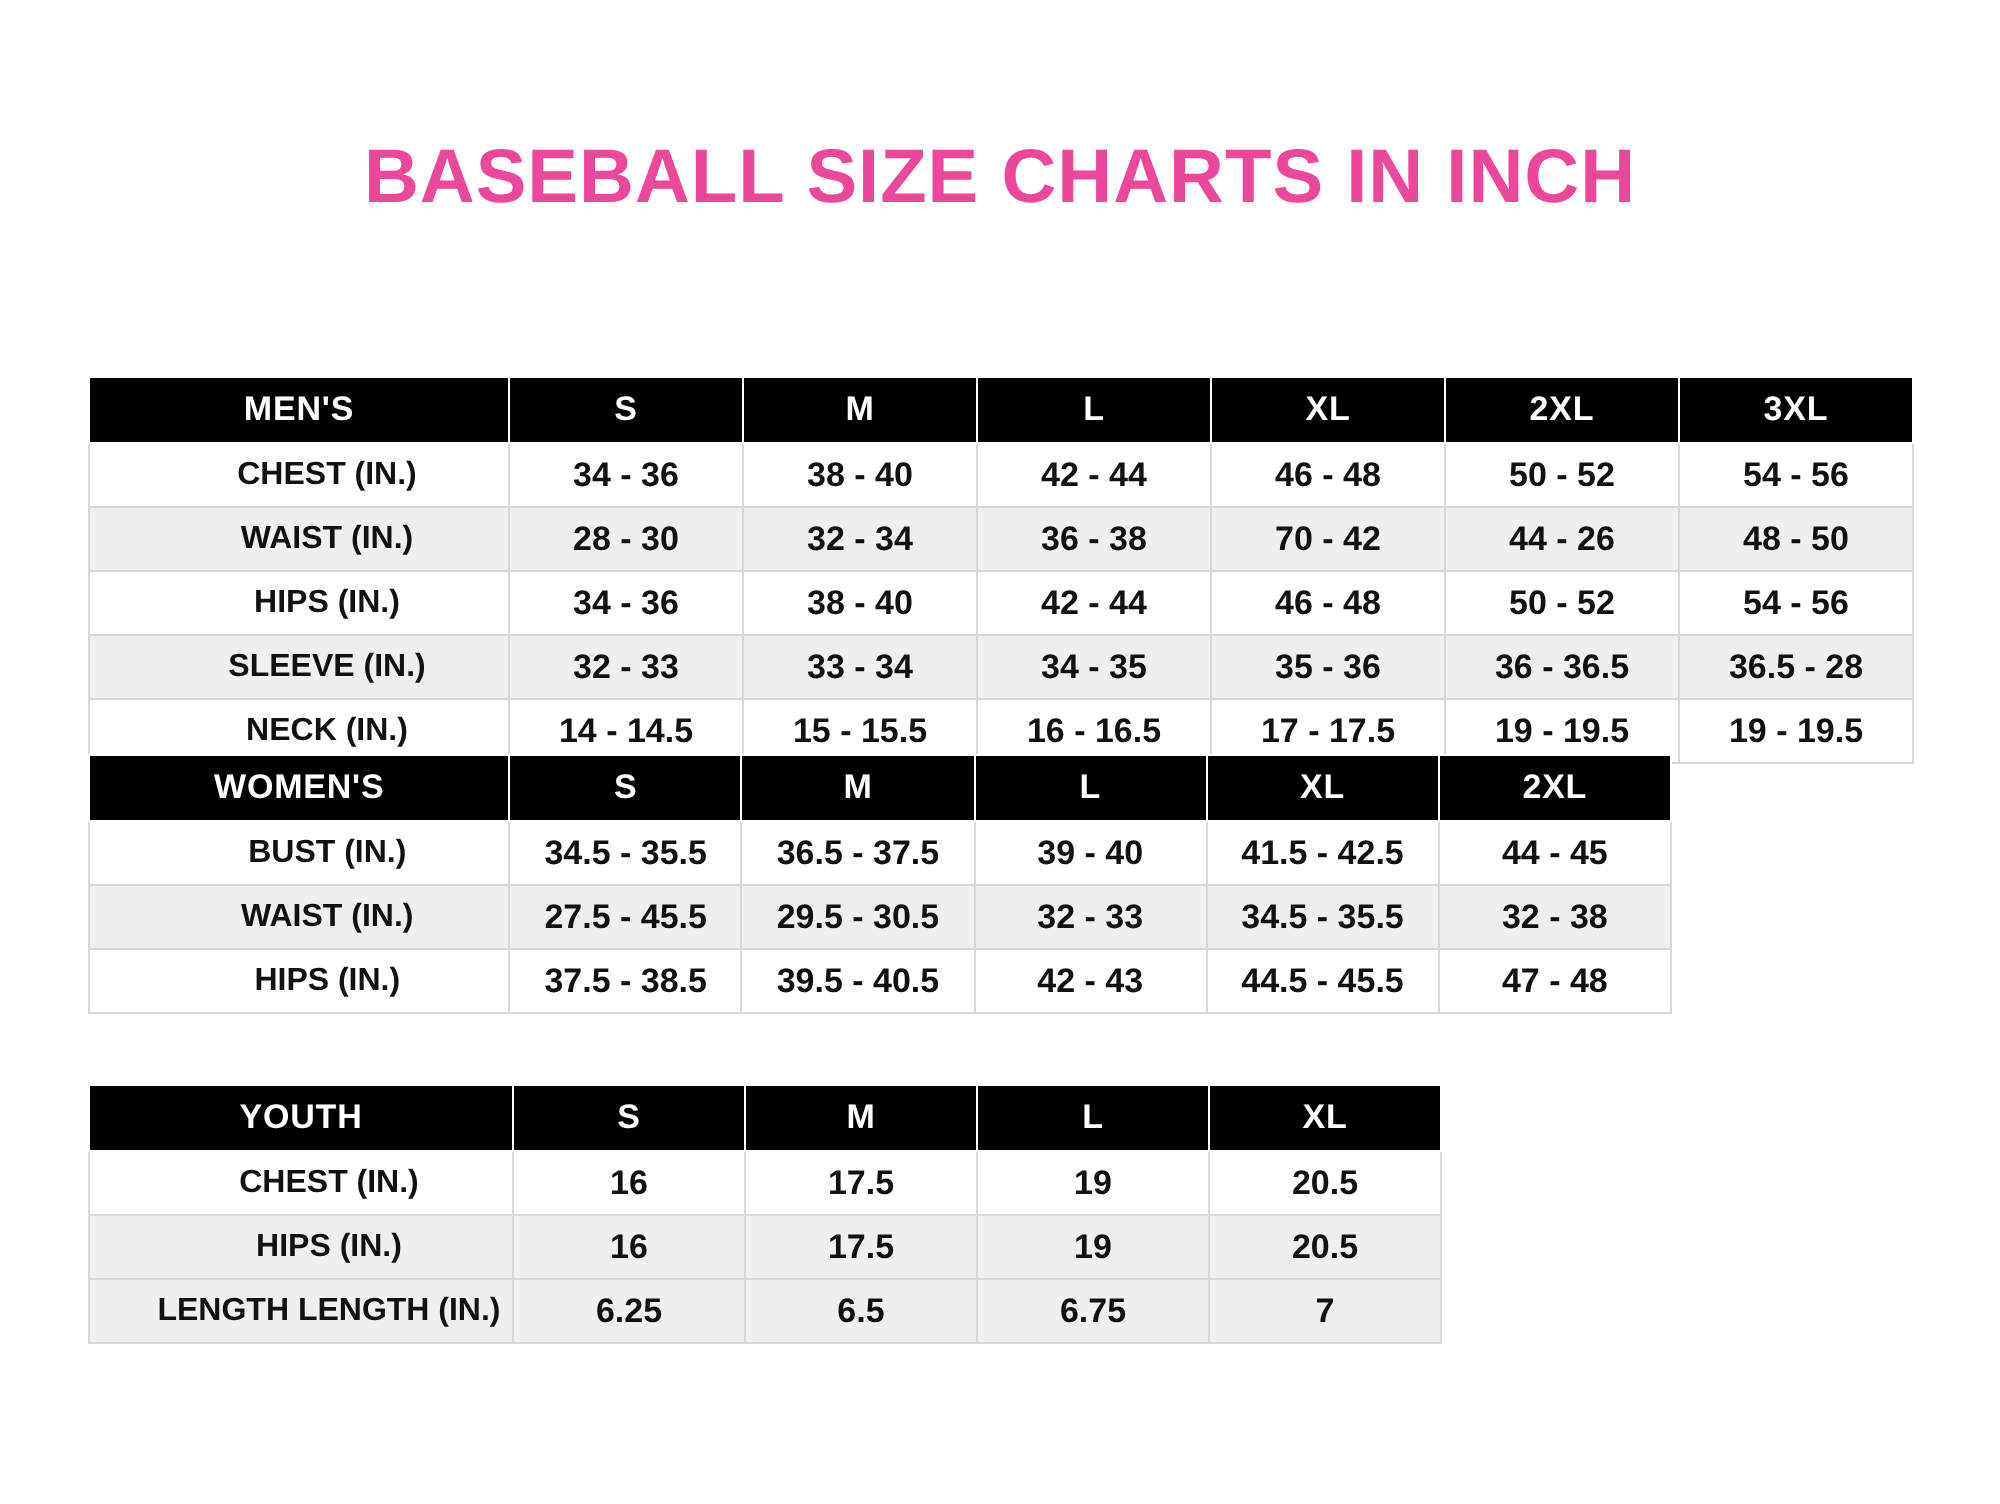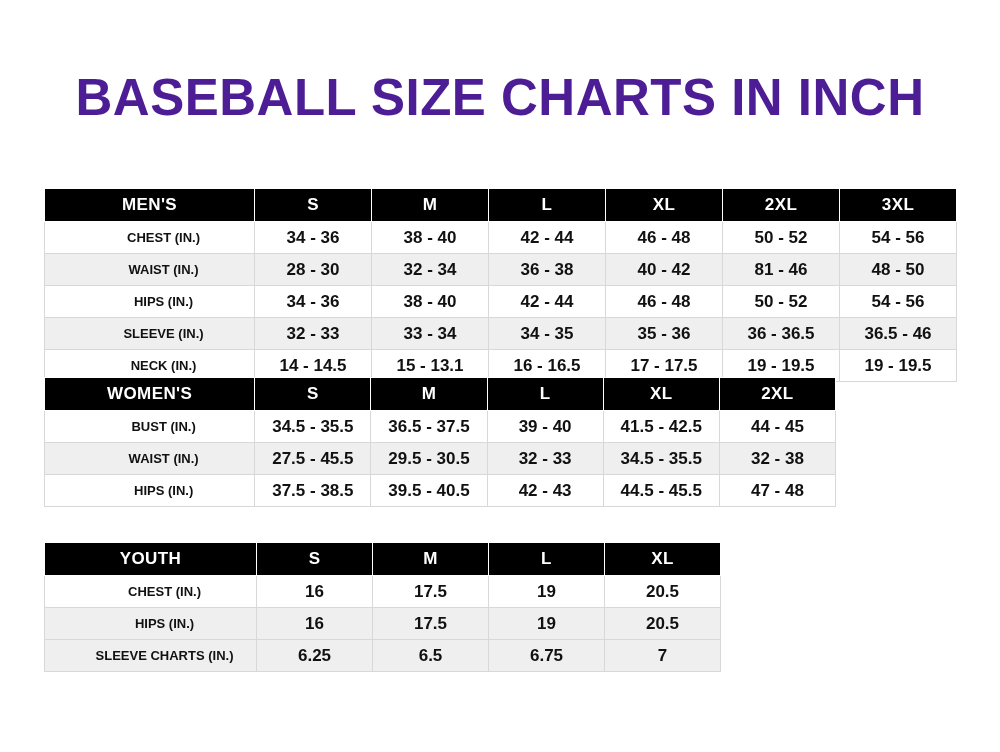"BASEBALL SIZE CHARTS IN INCH" .title { color: #4c1d95 -> #ec4899; font-size: 51px -> 38px }
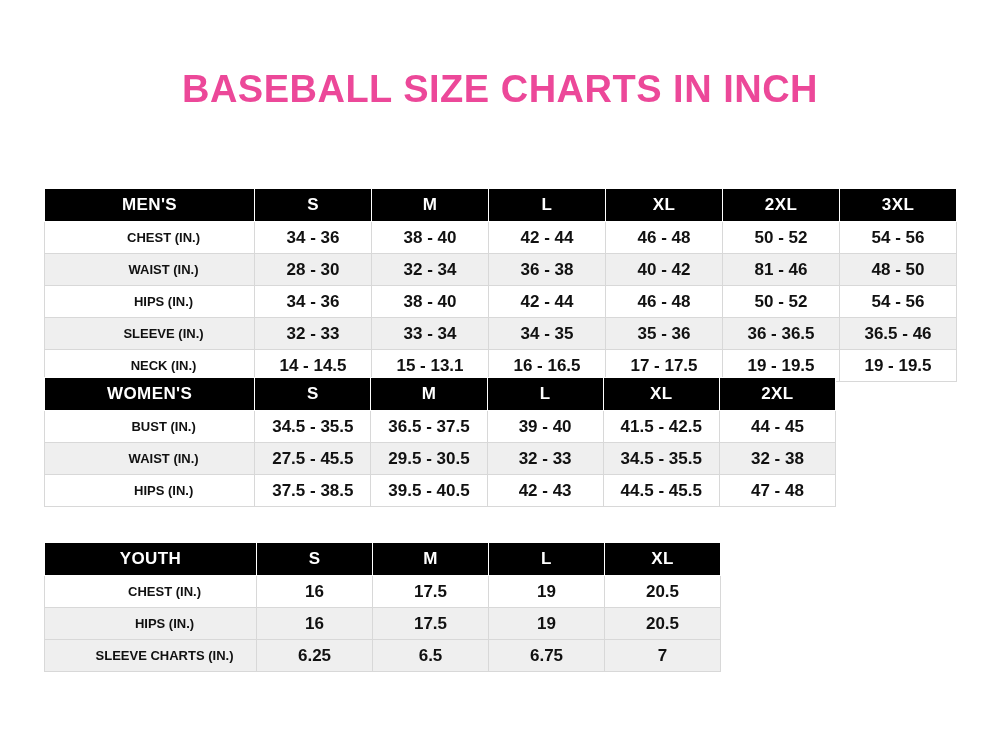"CHEST (IN.)" .chart tbody td.rowhead { font-size: 13px -> 16px }
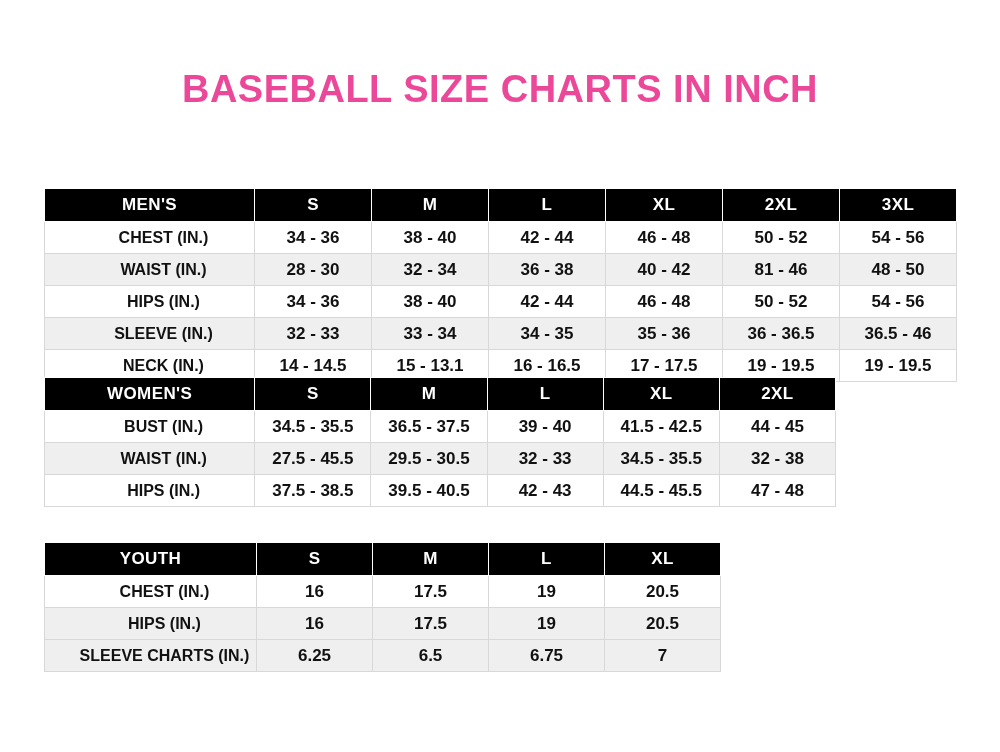"40 - 42" td { text: 40 -> 70 }
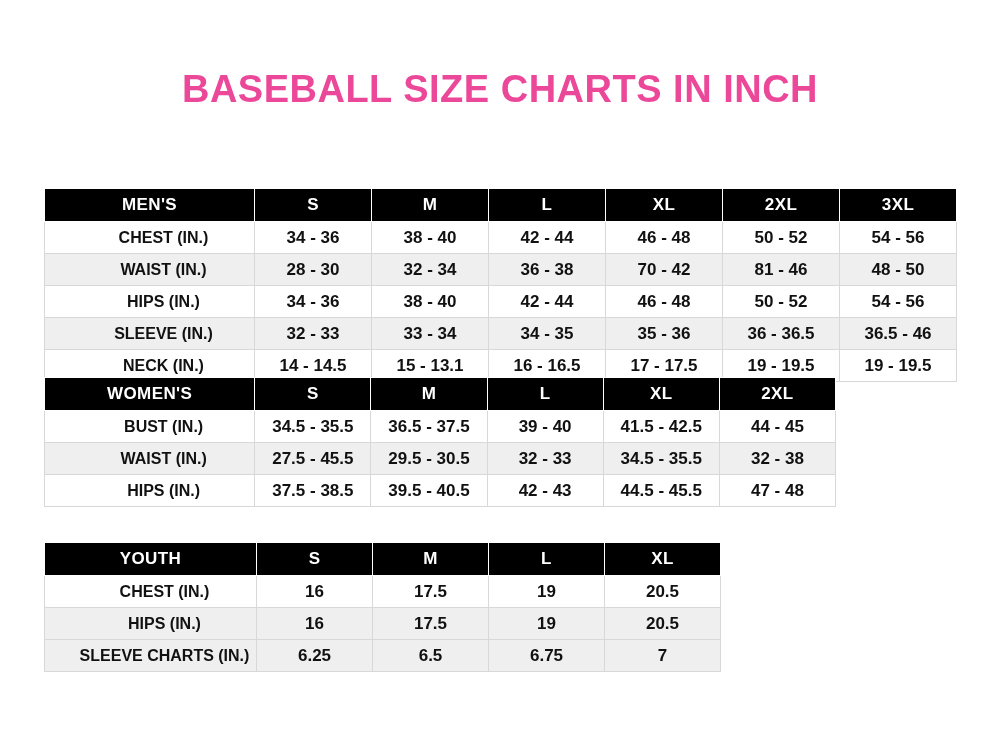"81 - 46" td { text: 81 - 46 -> 44 - 26 }
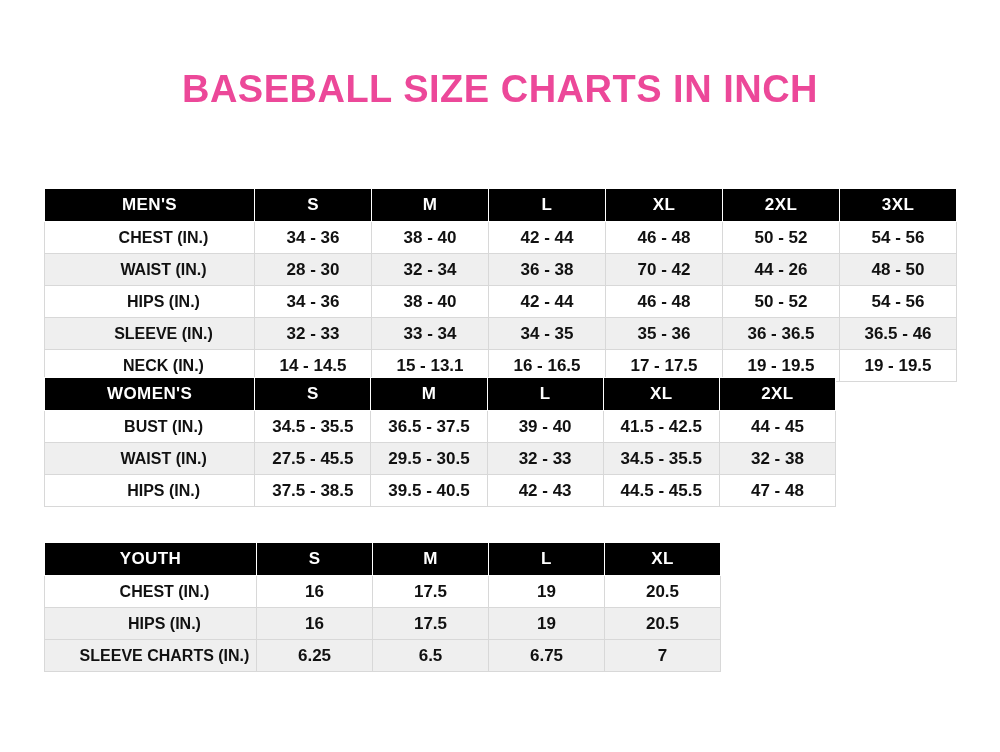"36.5 - 46" td { text: 46 -> 28 }
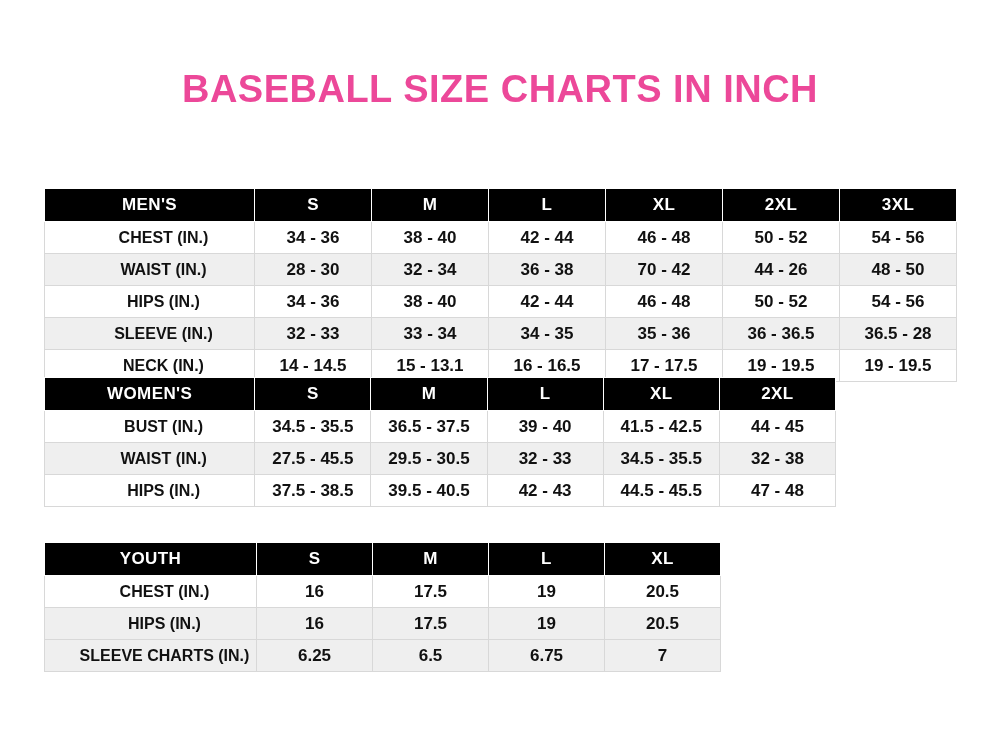"15 - 13.1" td { text: 13.1 -> 15.5 }
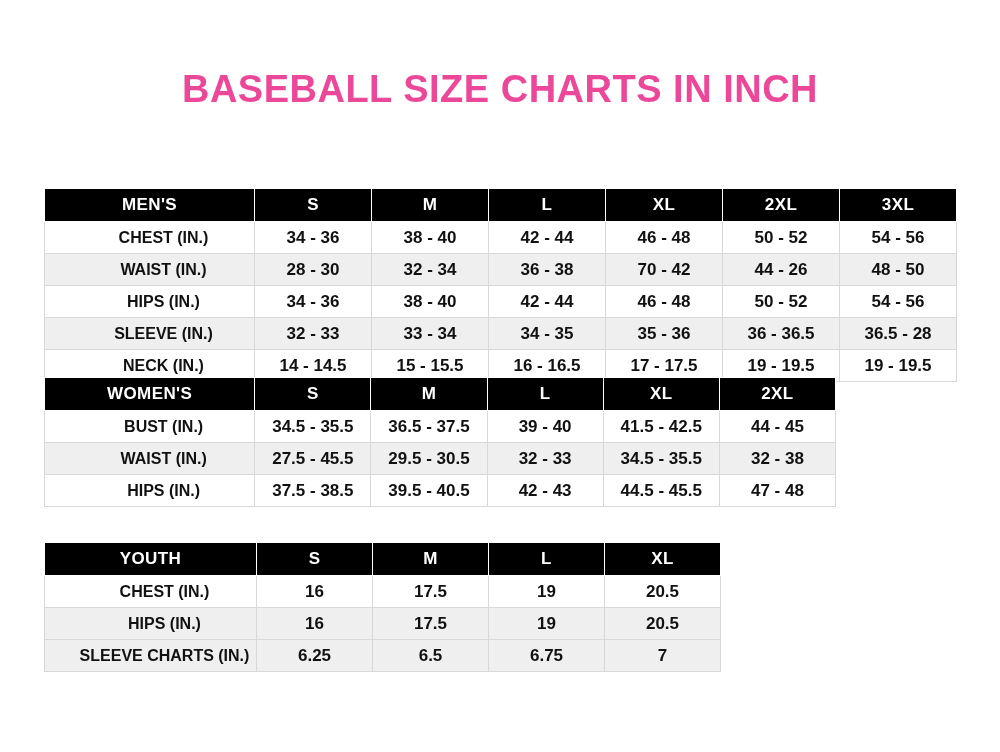"SLEEVE CHARTS (IN.)" td.rowhead { text: SLEEVE CHARTS -> LENGTH LENGTH }
